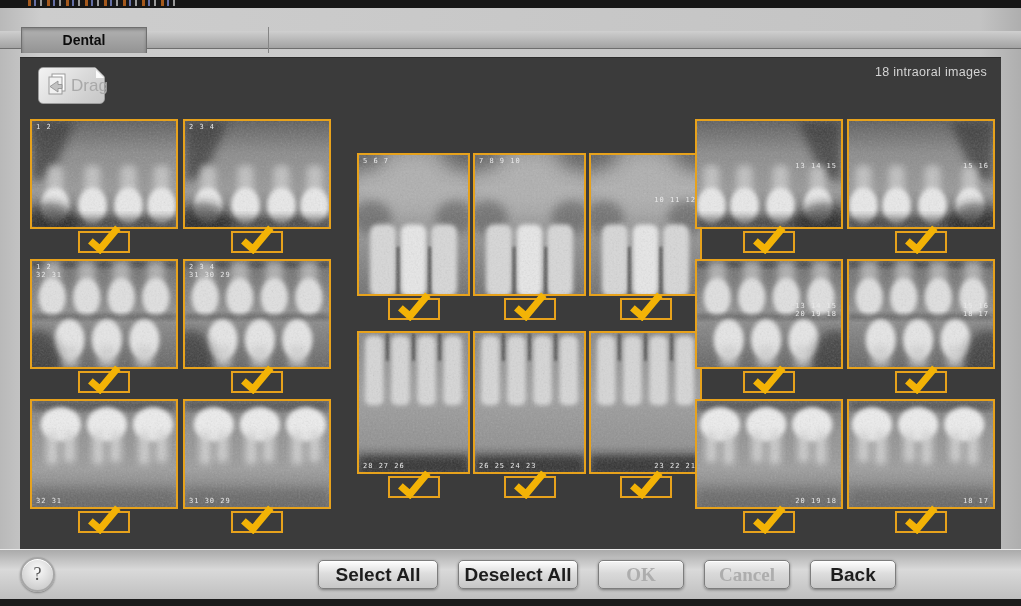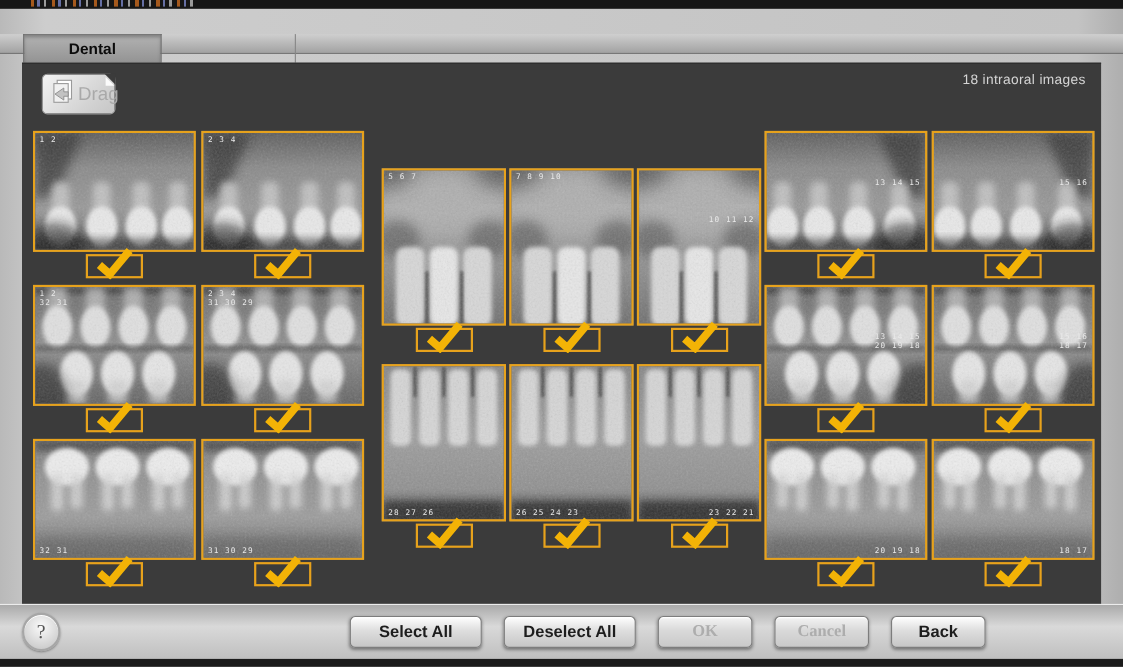"Dental" .tabbar { align-items: none -> center }
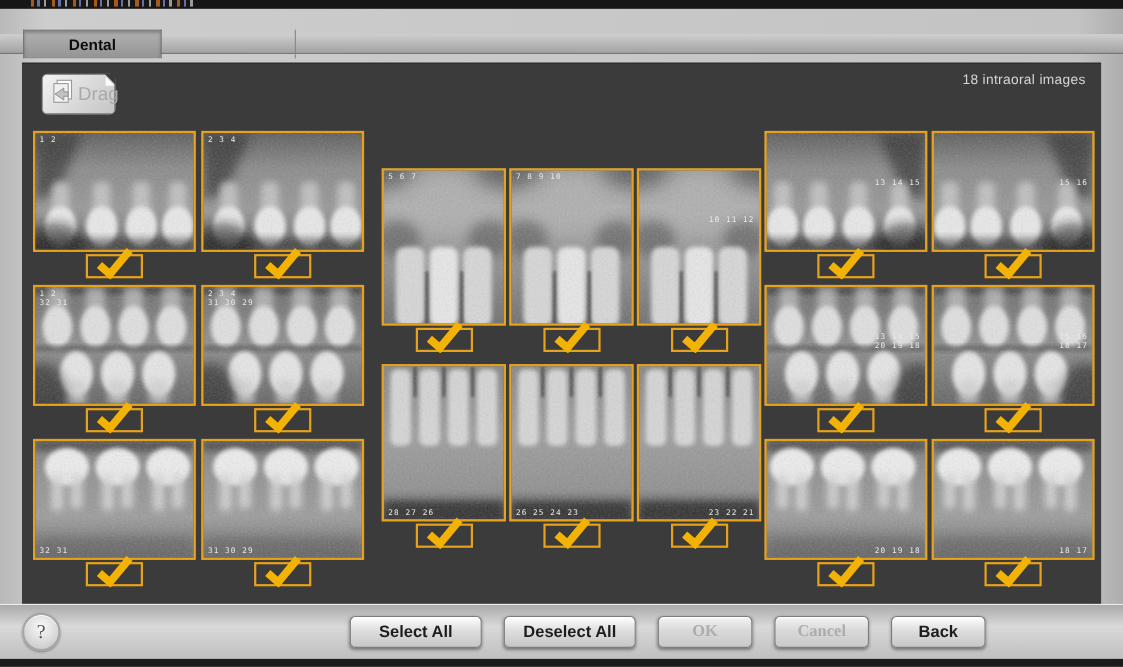"5 6 7" #group-middle { left: 327px -> 337px }
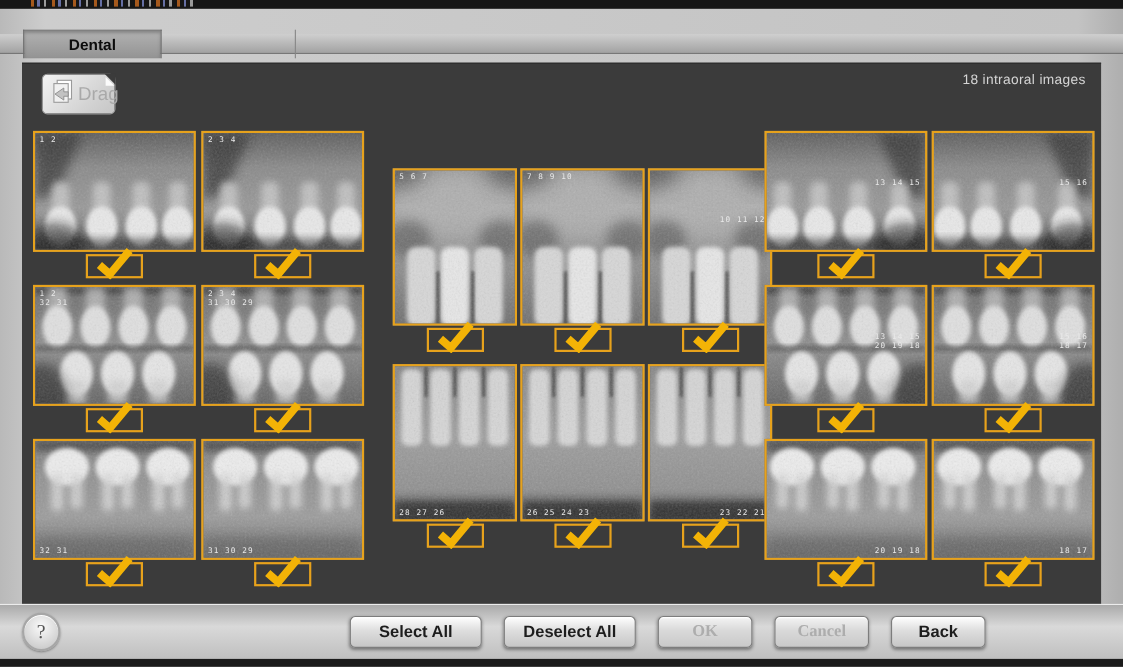"Select All" .fbtn { font-size: 15px -> 19px }
